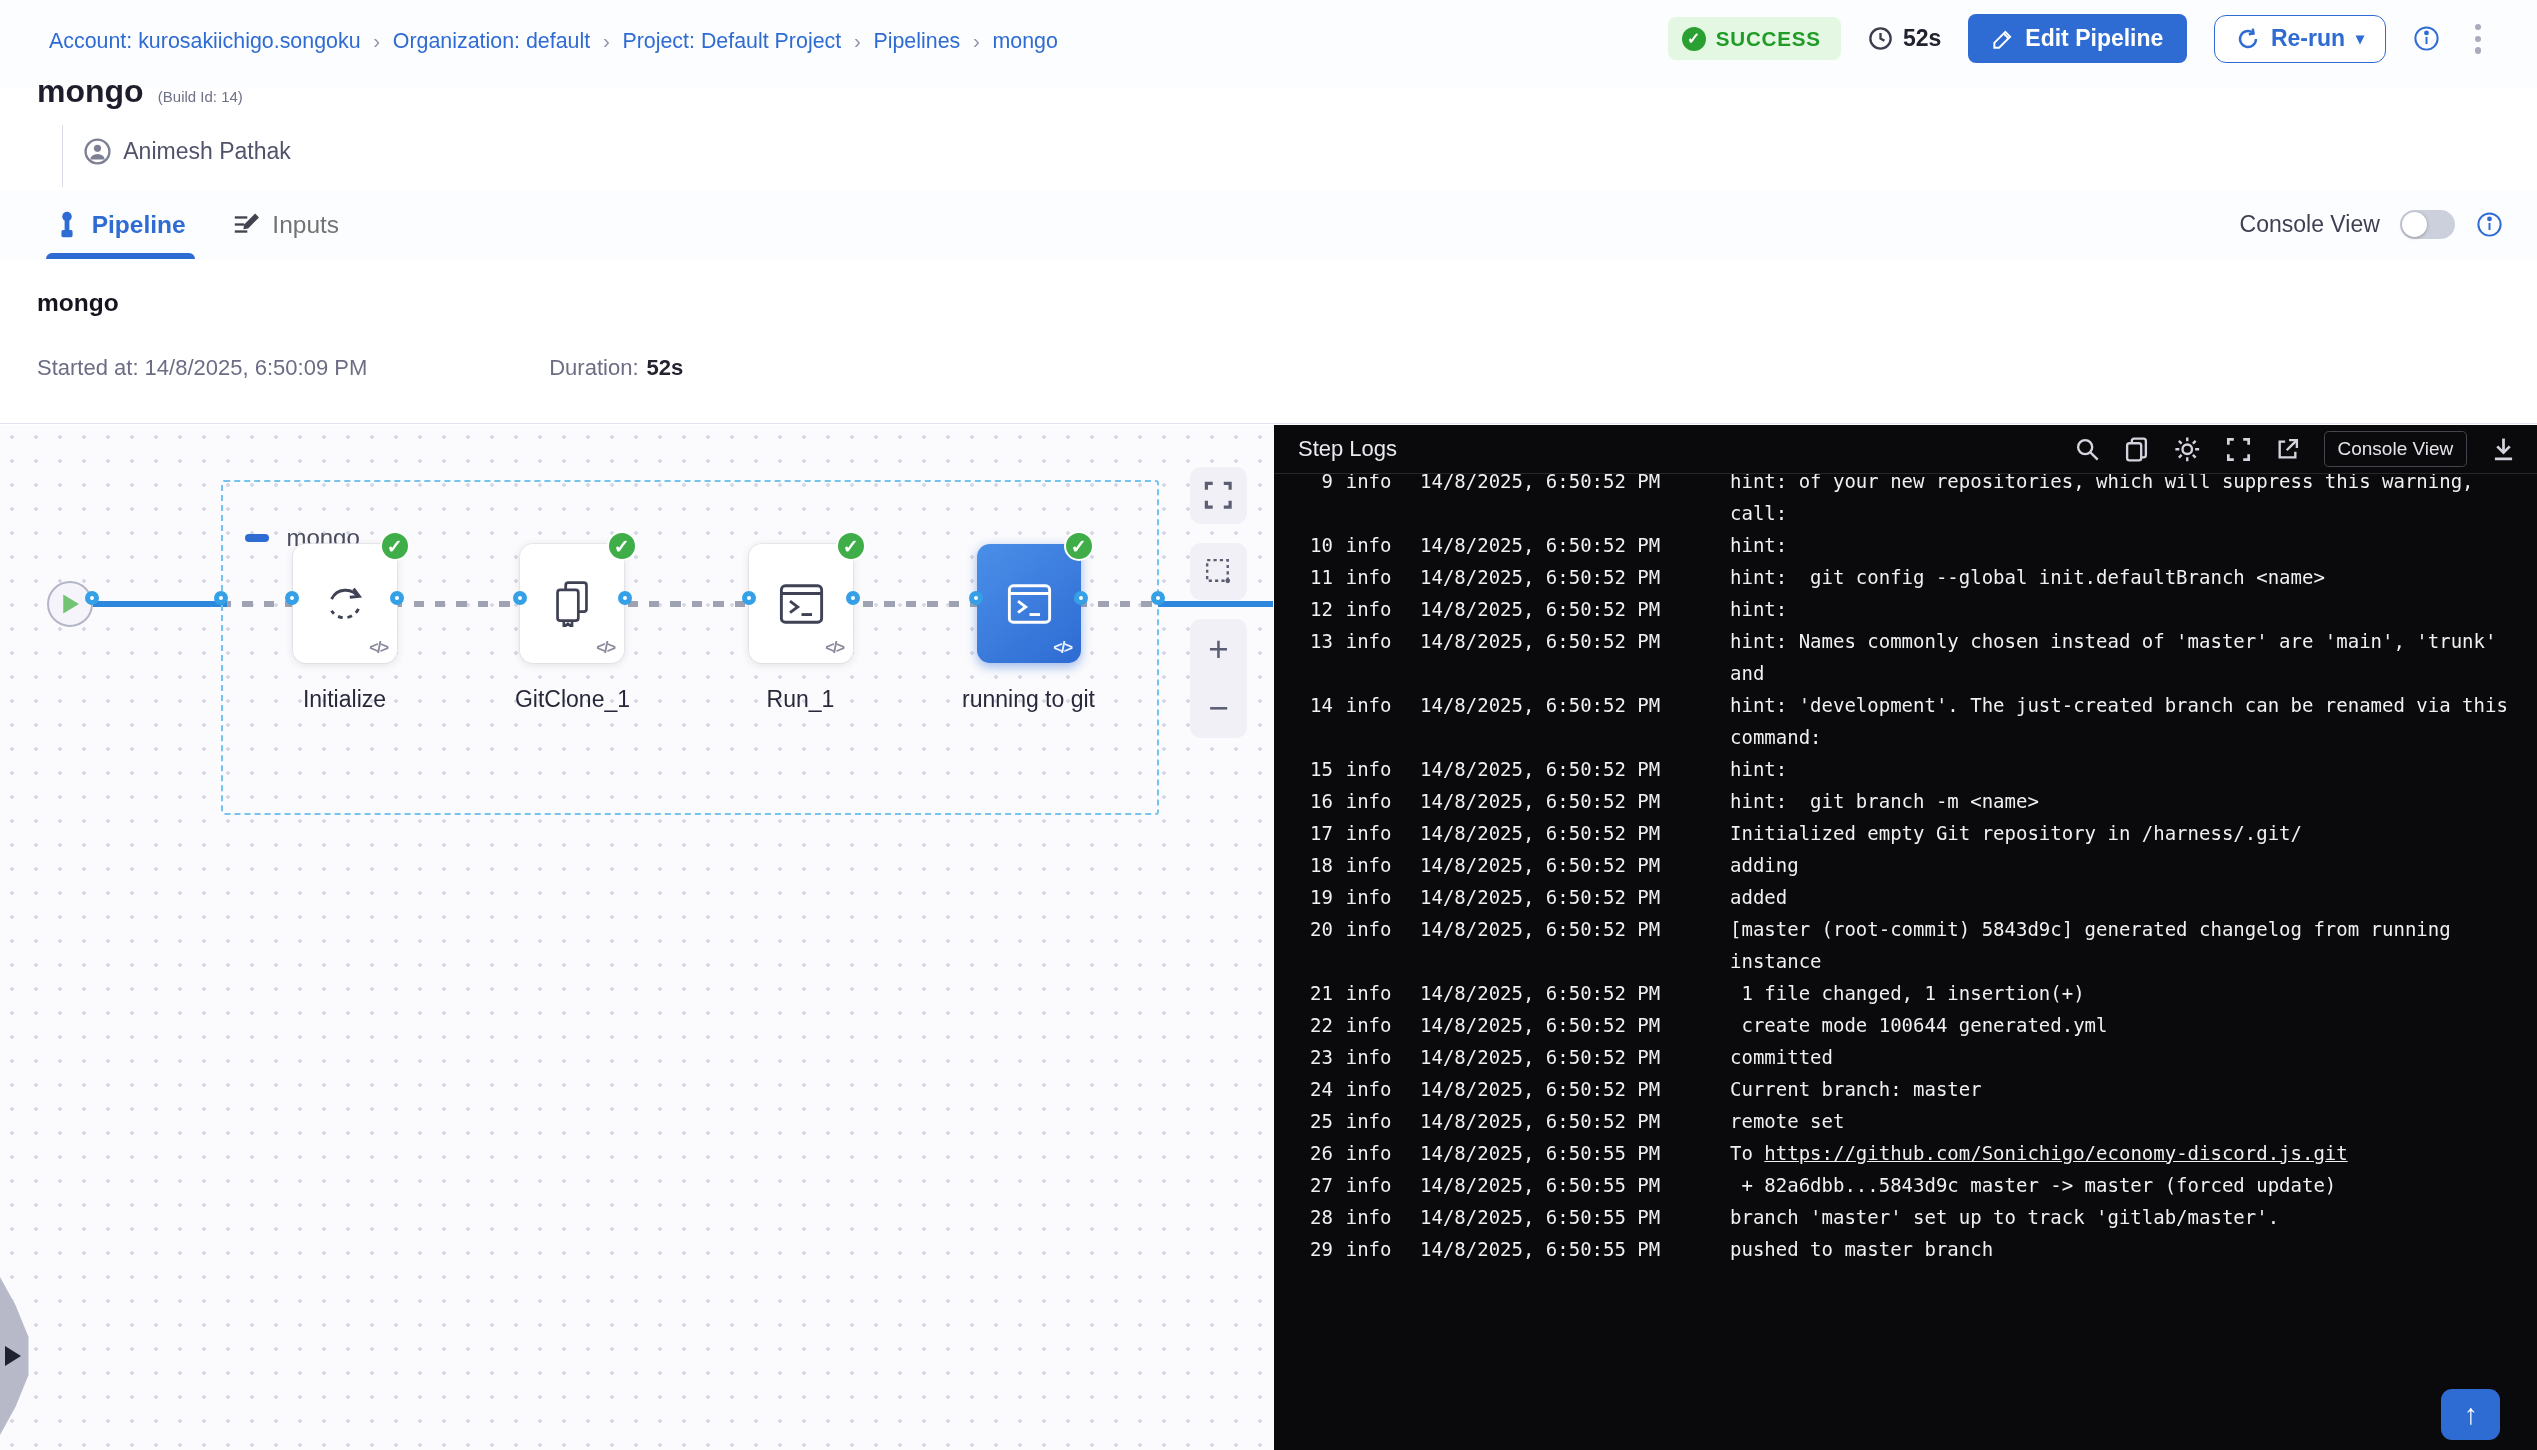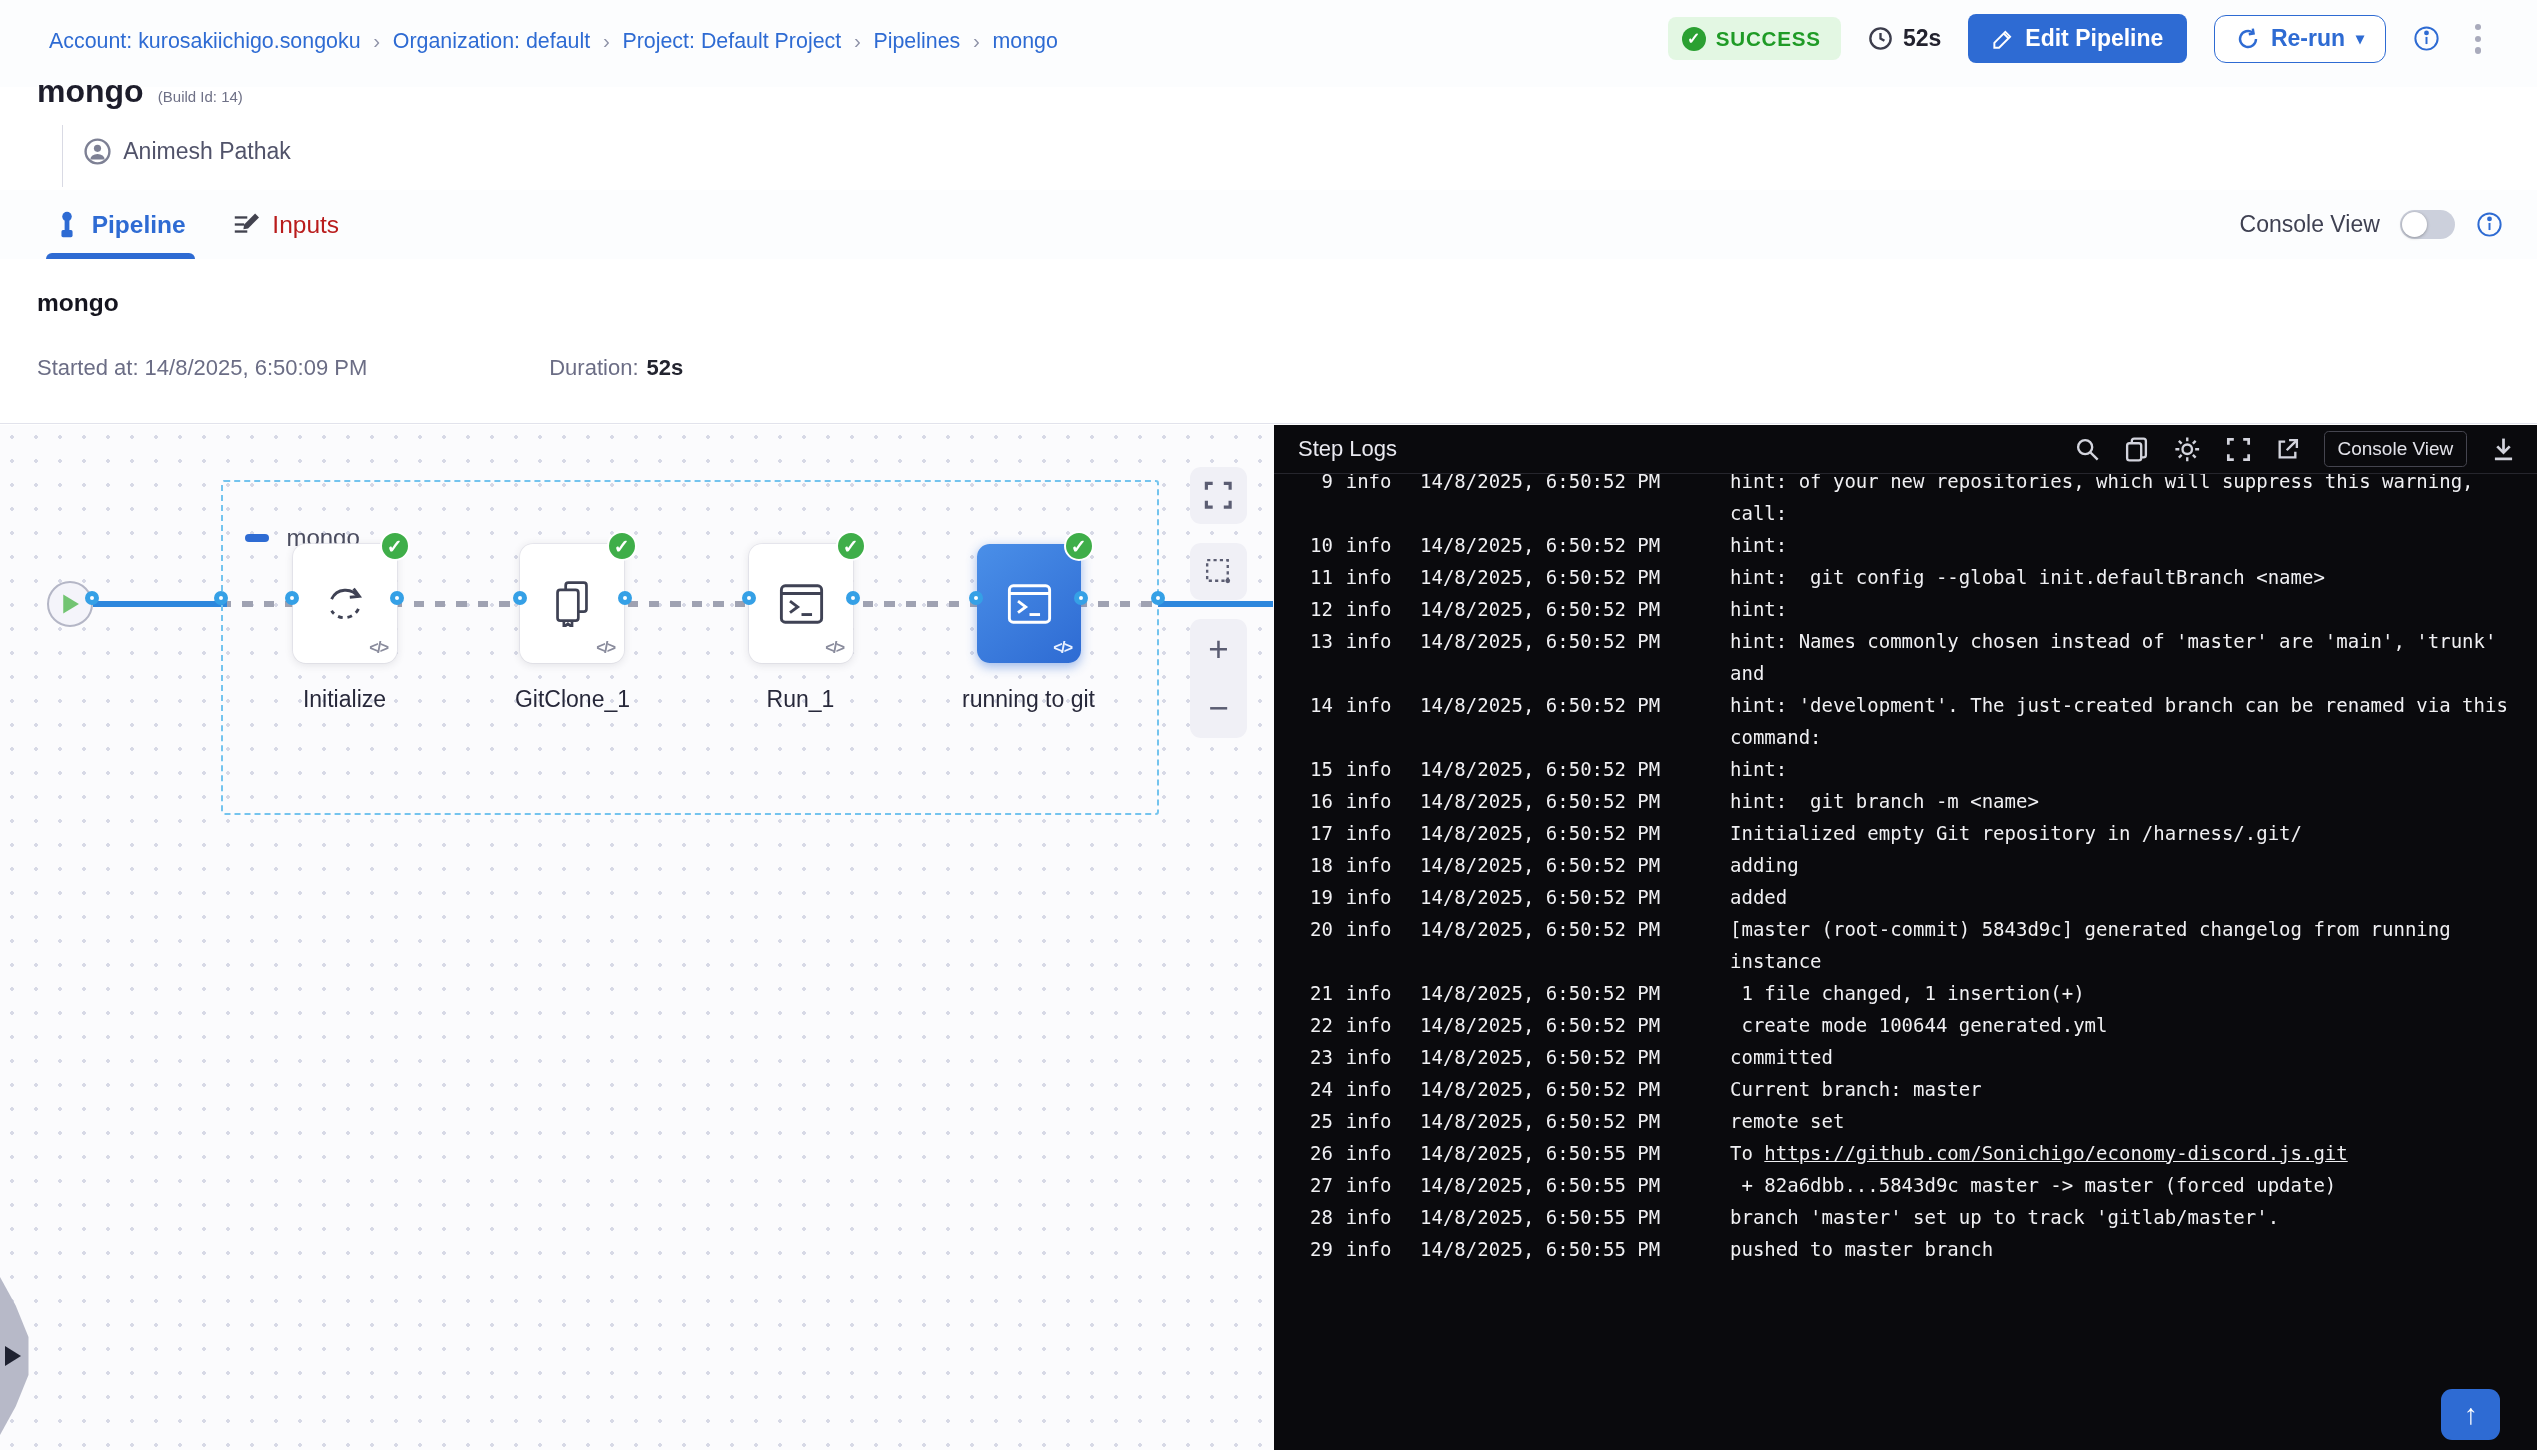"Inputs" .tab { color: #b91c1c -> #737373 }
